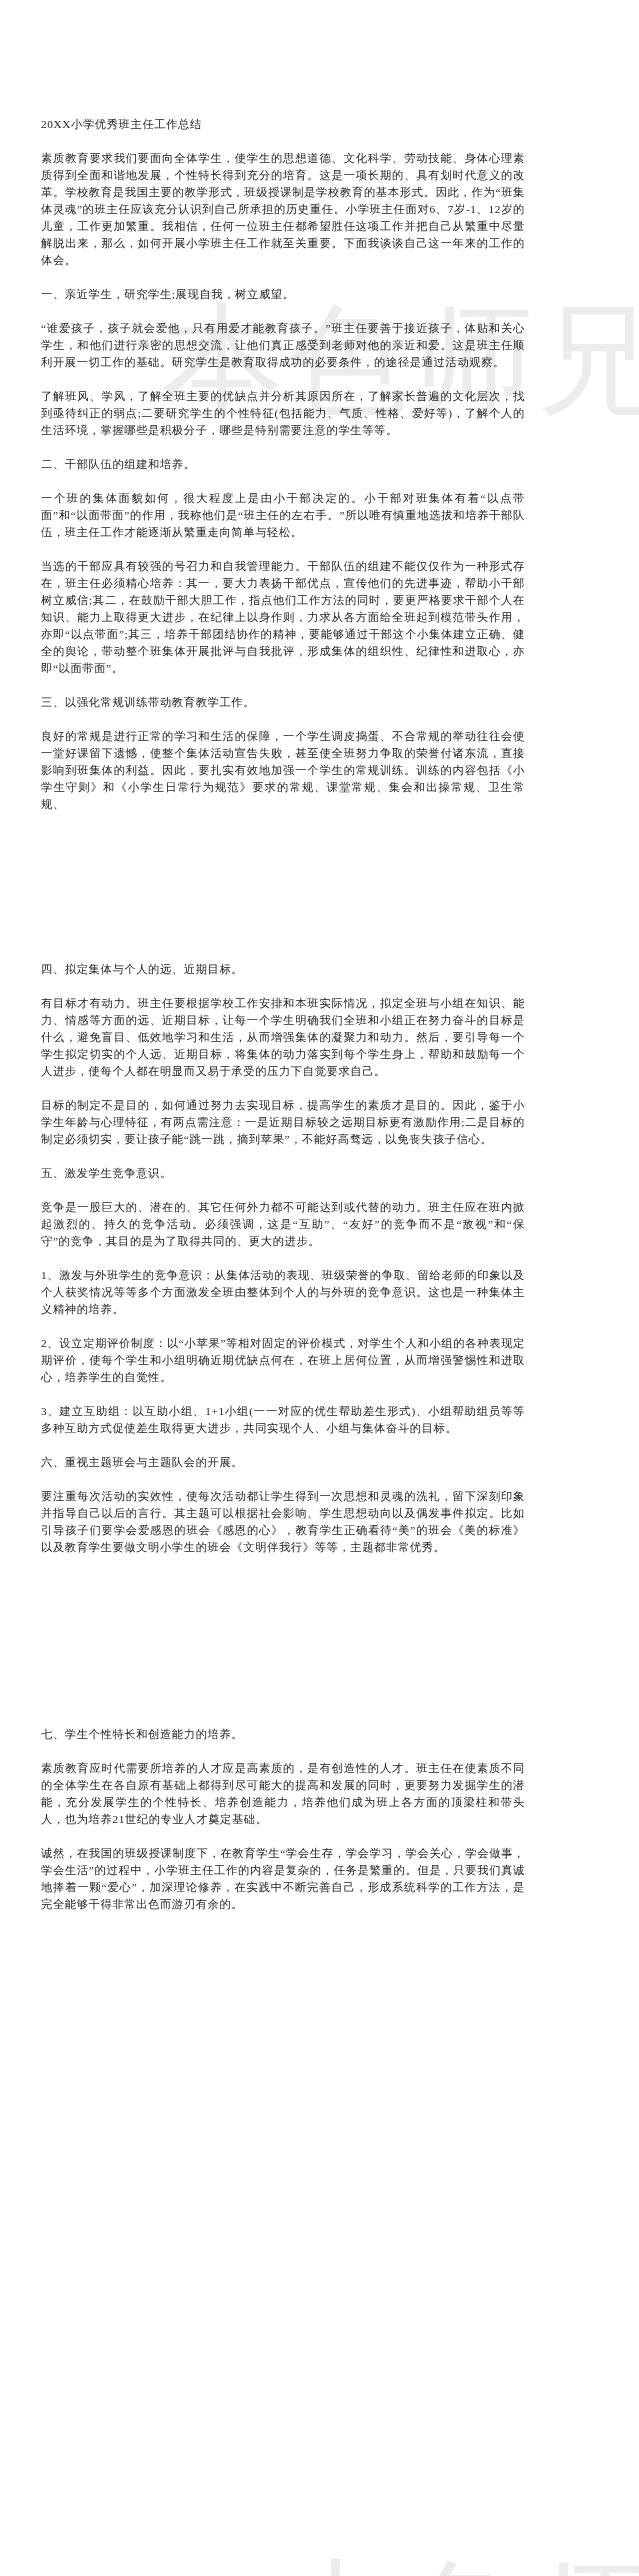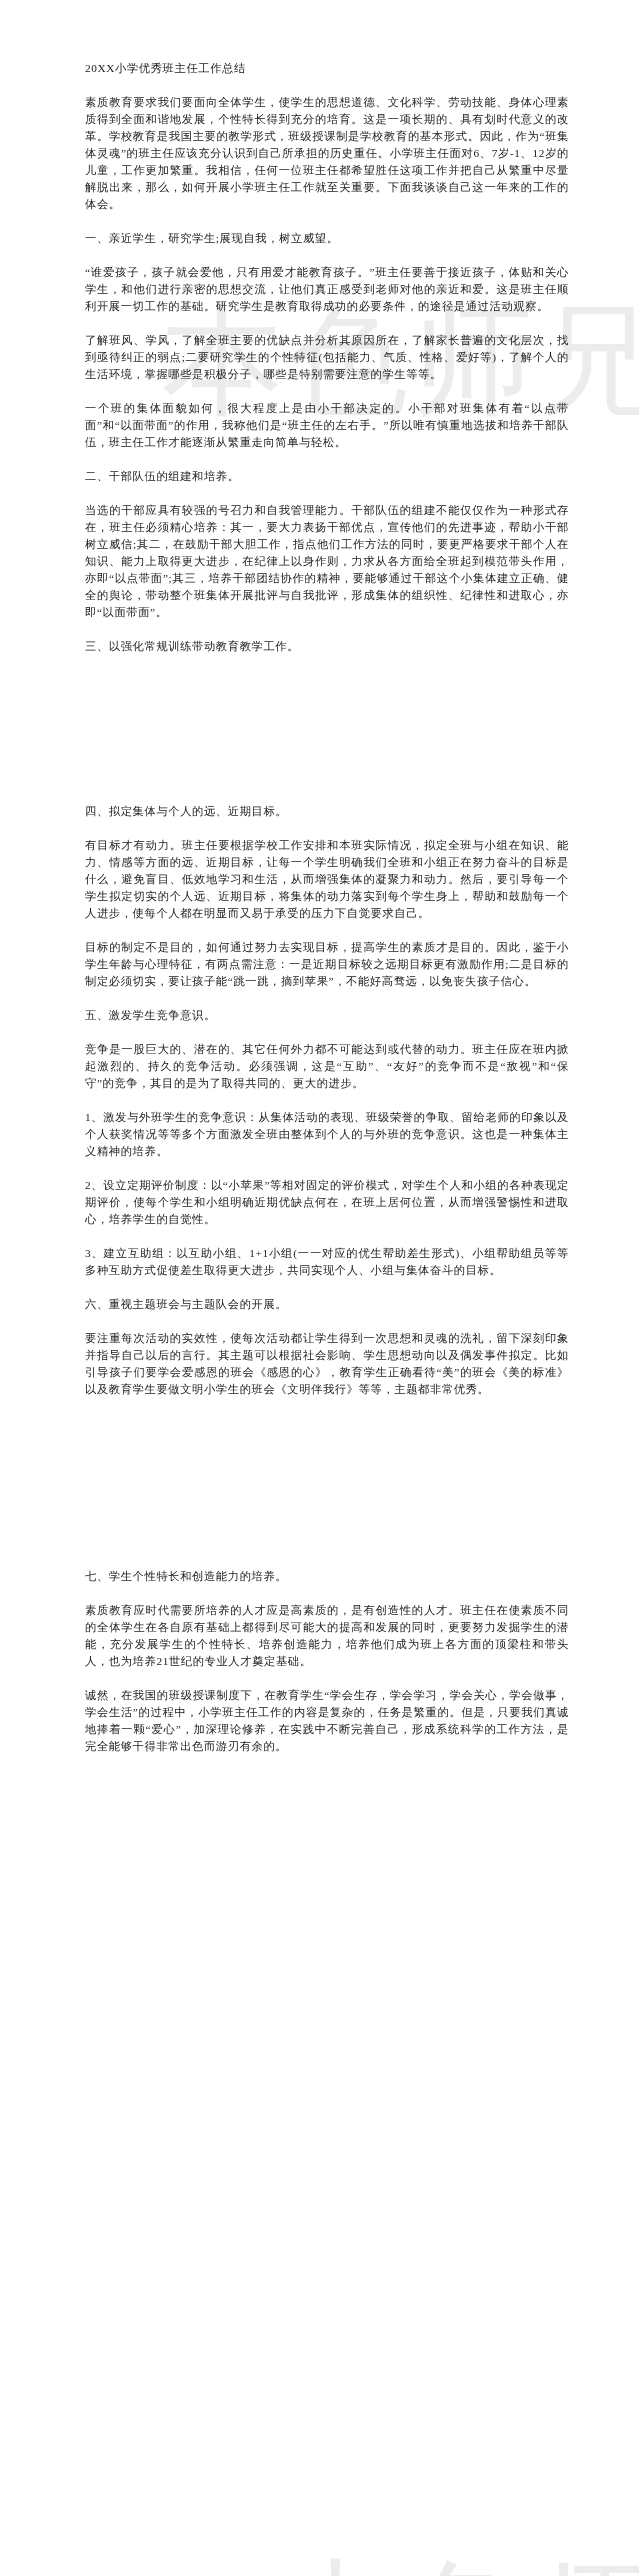"20XX小学优秀班主任工作总结" .content { margin-left: 85px -> 41px; padding-top: 60px -> 116px }
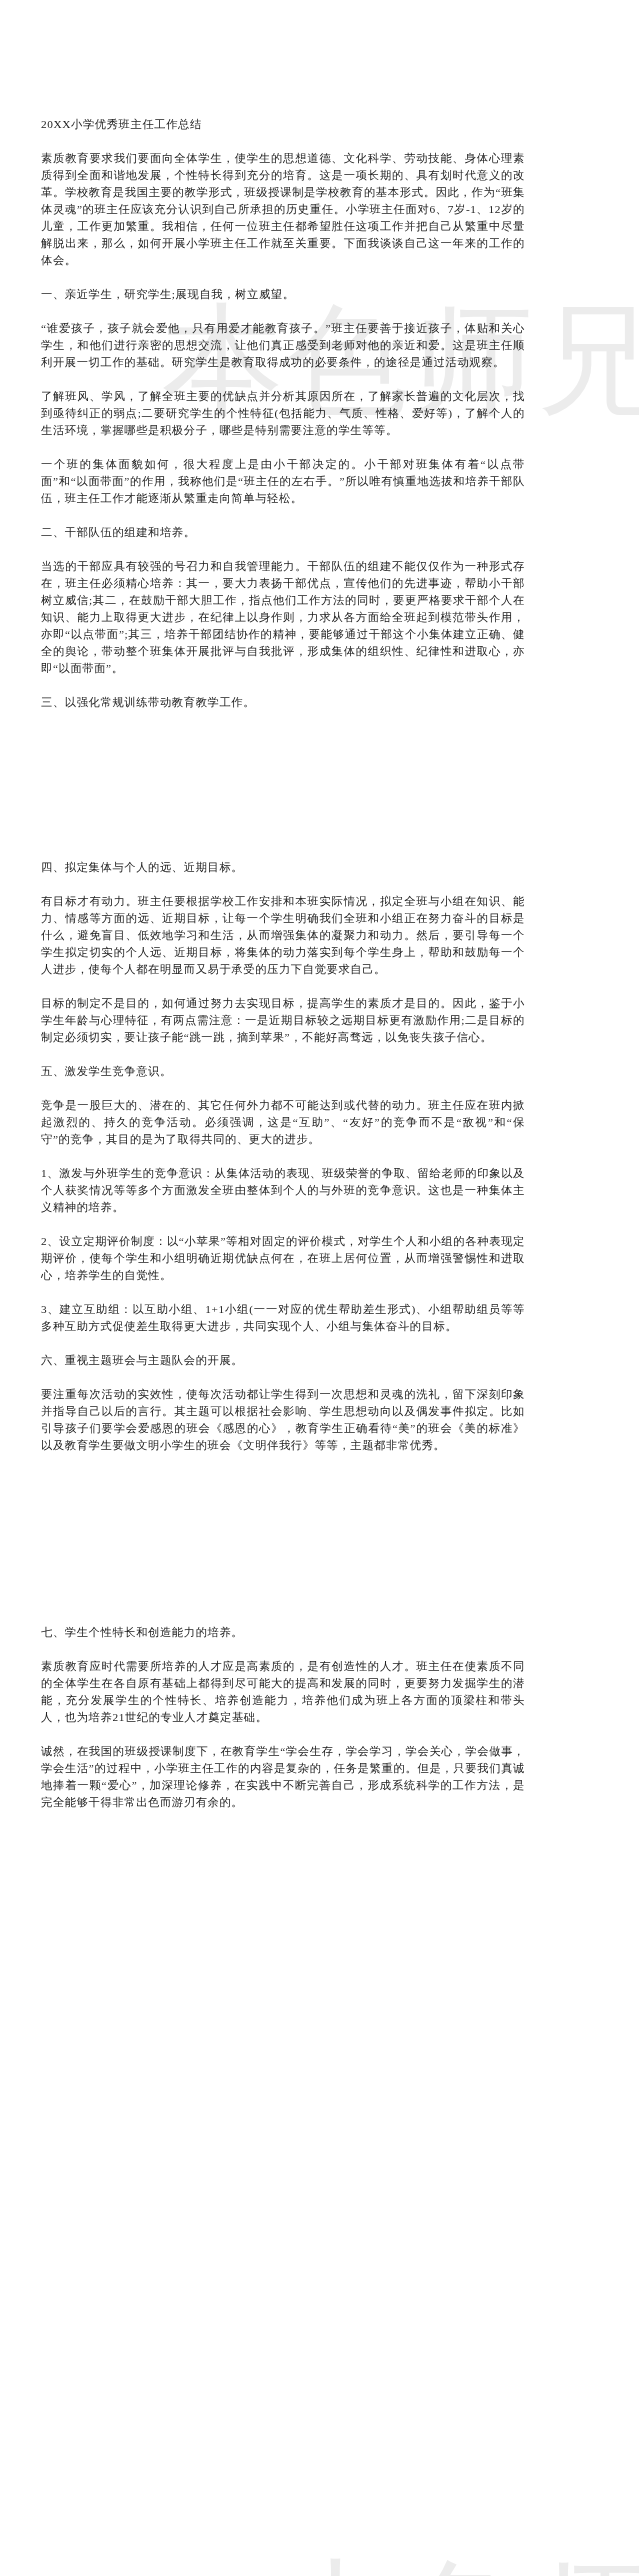"一个班的集体面貌如何，很大程度上是由小干部决定的。小干部对班集体有着“以点带面”" div.blk { order: before "二、干部队伍的组建和培养。" -> after "二、干部队伍的组建和培养。" }
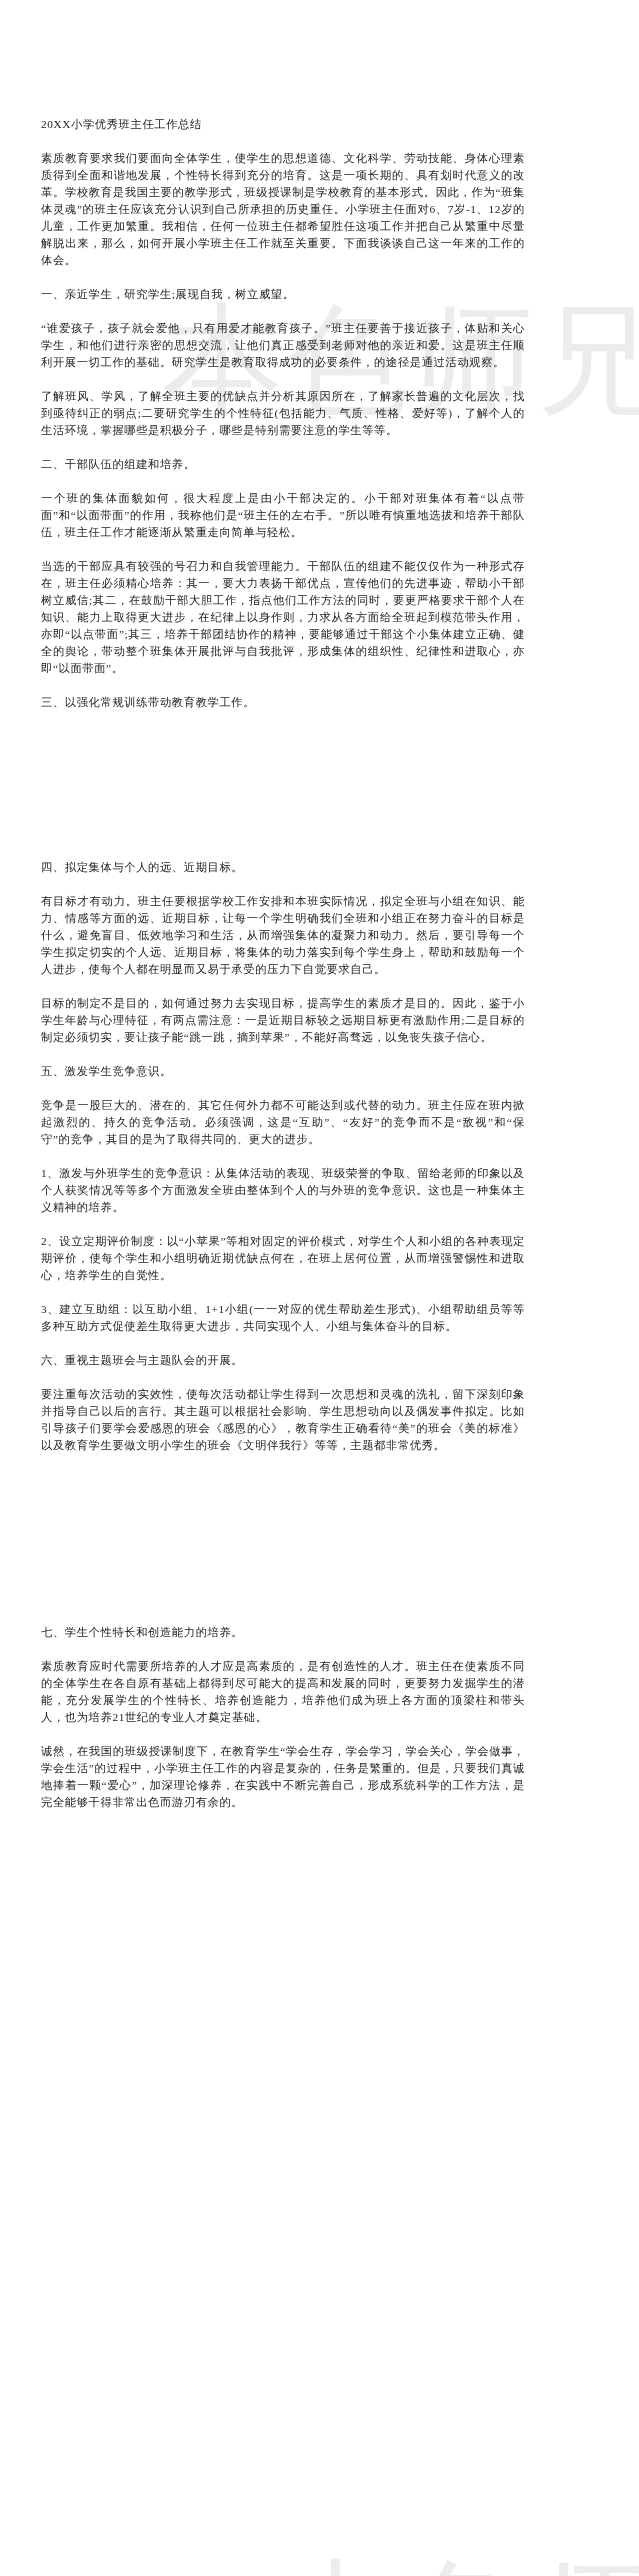"良好的常规是进行正常的学习和生活的保障，一个学生调皮捣蛋、不合常规的举动往往会使" div.blk { html: none -> <div>良好的常规是进行正常的学习和生活的保障，一个学生调皮捣蛋、不合常规的举动往往会使一堂好课留下遗憾，使整个集体活动宣告失败，甚至使全班努力争取的荣誉付诸东流，直接影响到班集体的利益。因此，要扎实有效地加强一个学生的常规训练。训练的内容包括《小学生守则》和《小学生日常行为规范》要求的常规、课堂常规、集会和出操常规、卫生常规、</div> }
